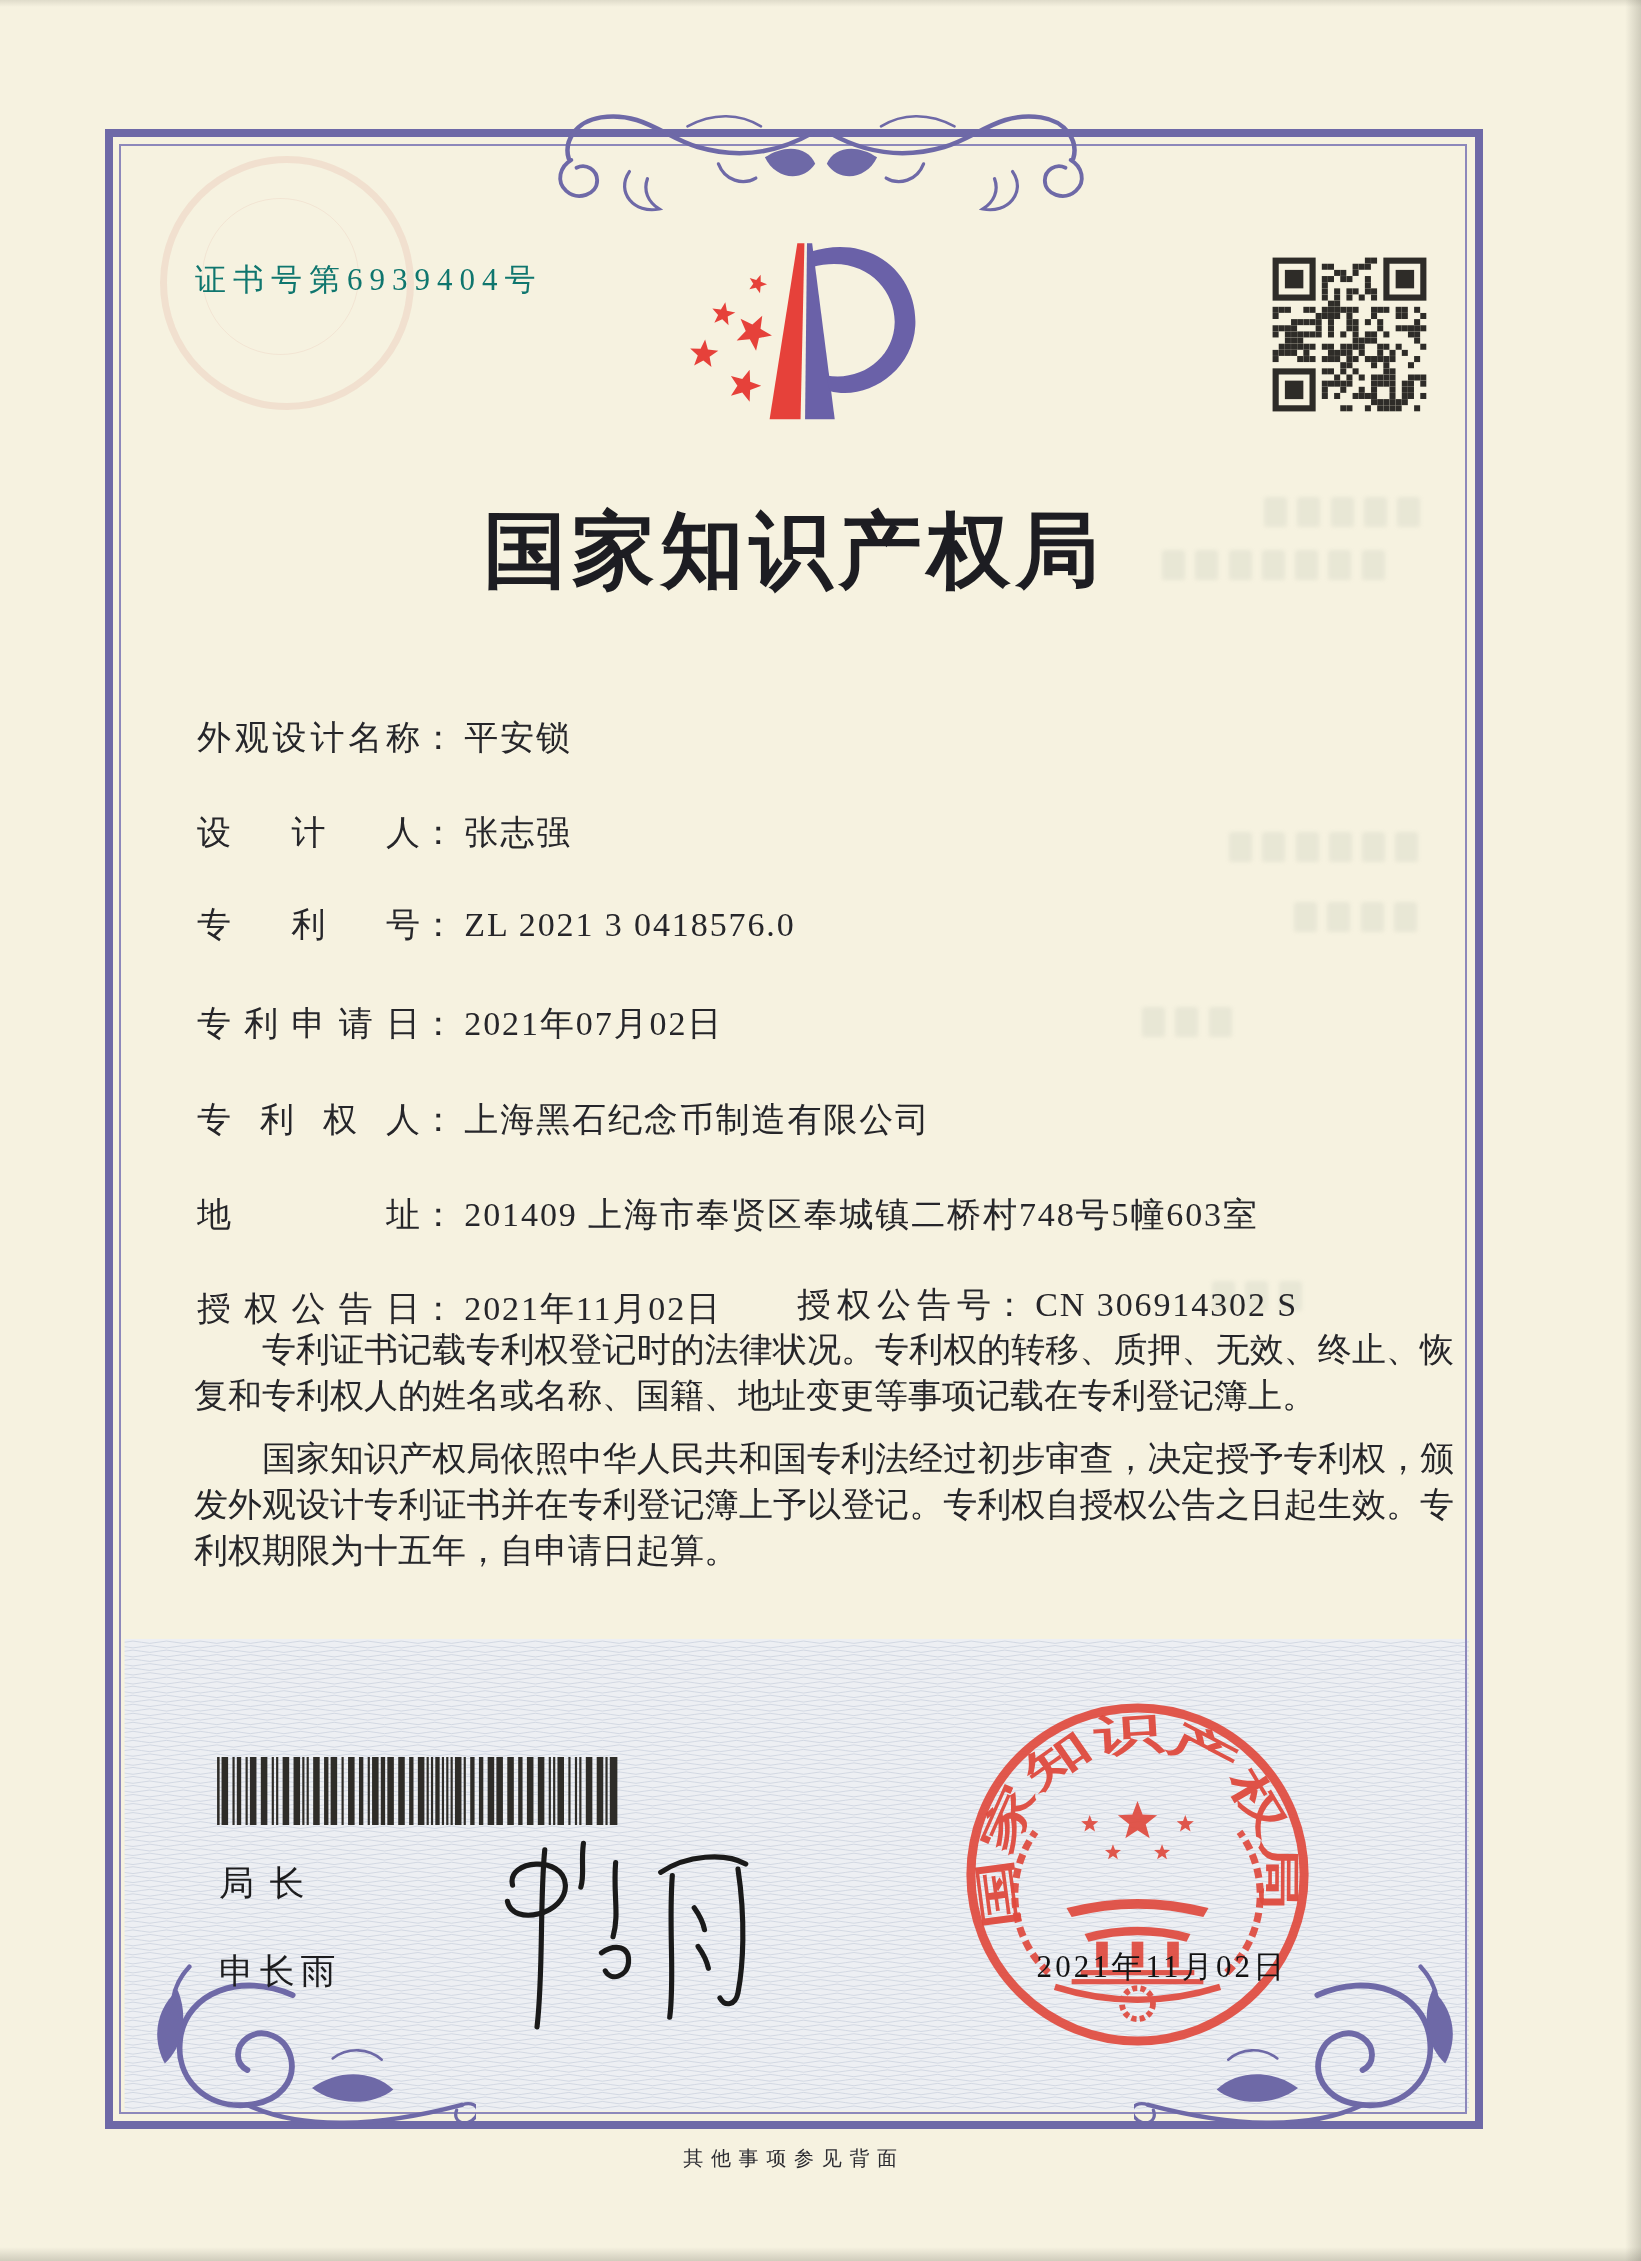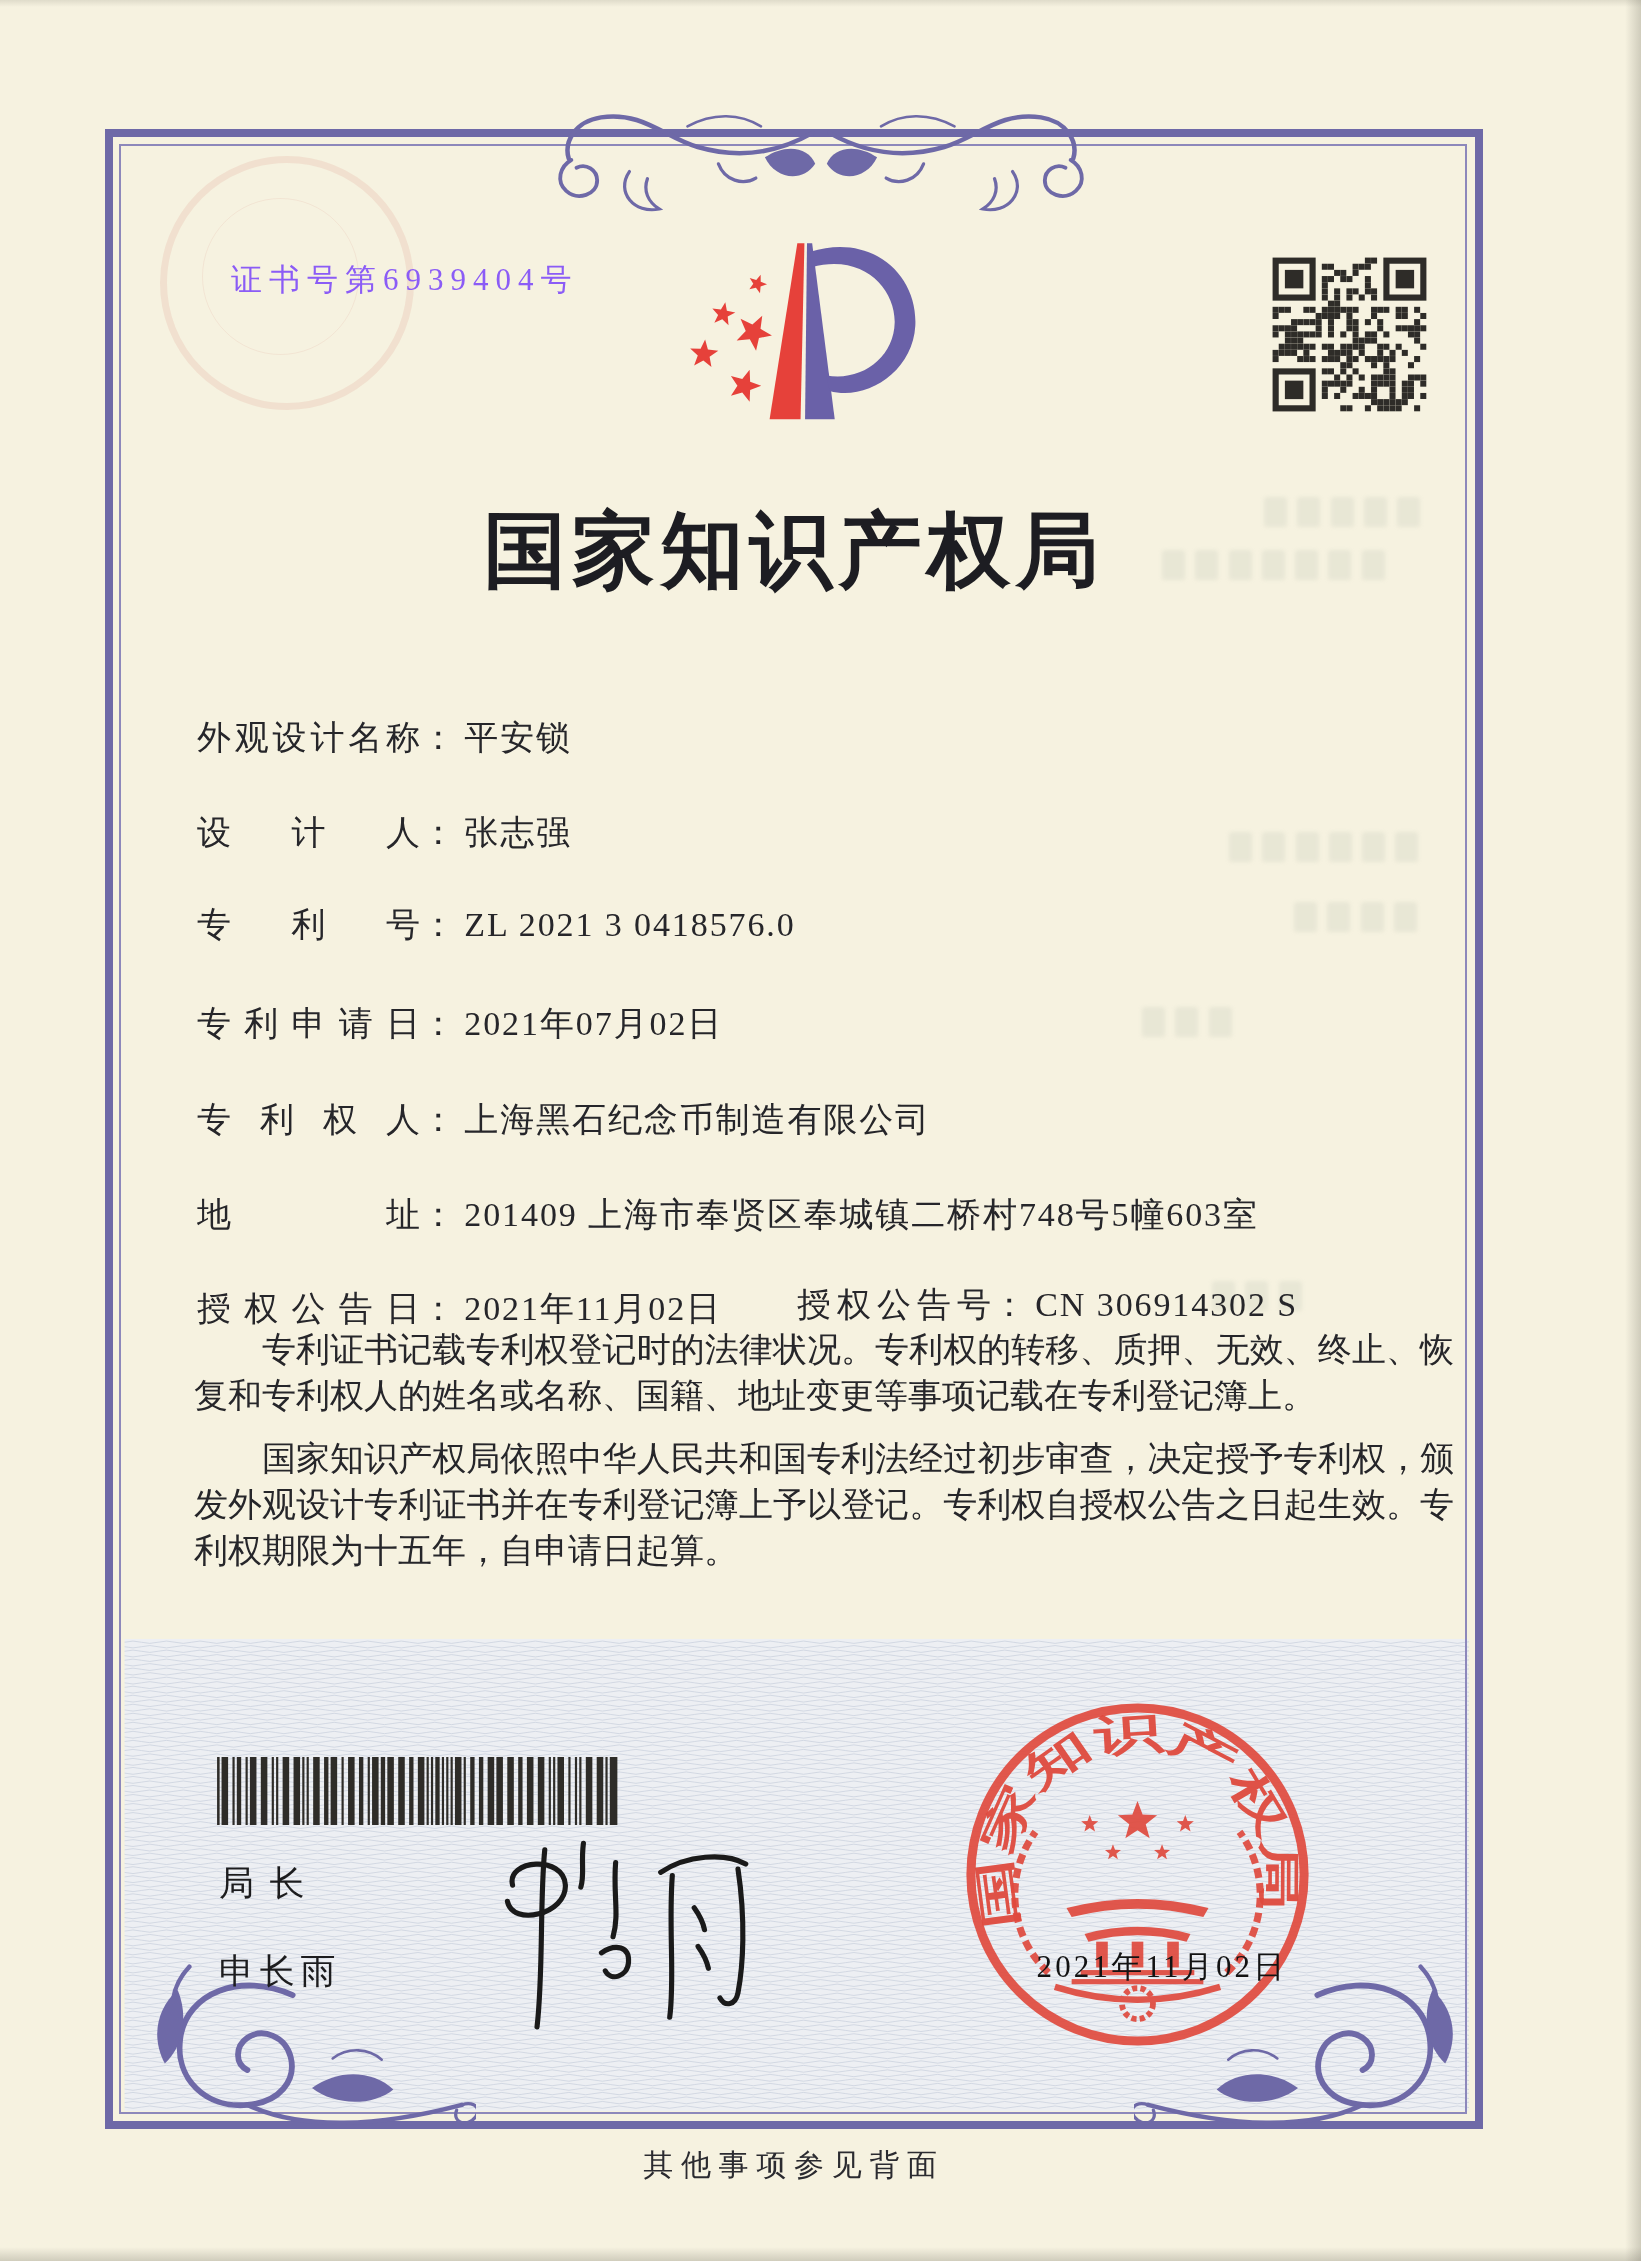"证书号第6939404号" .certno { color: #8b5cf6 -> #0f766e; margin-left: 36px -> none }
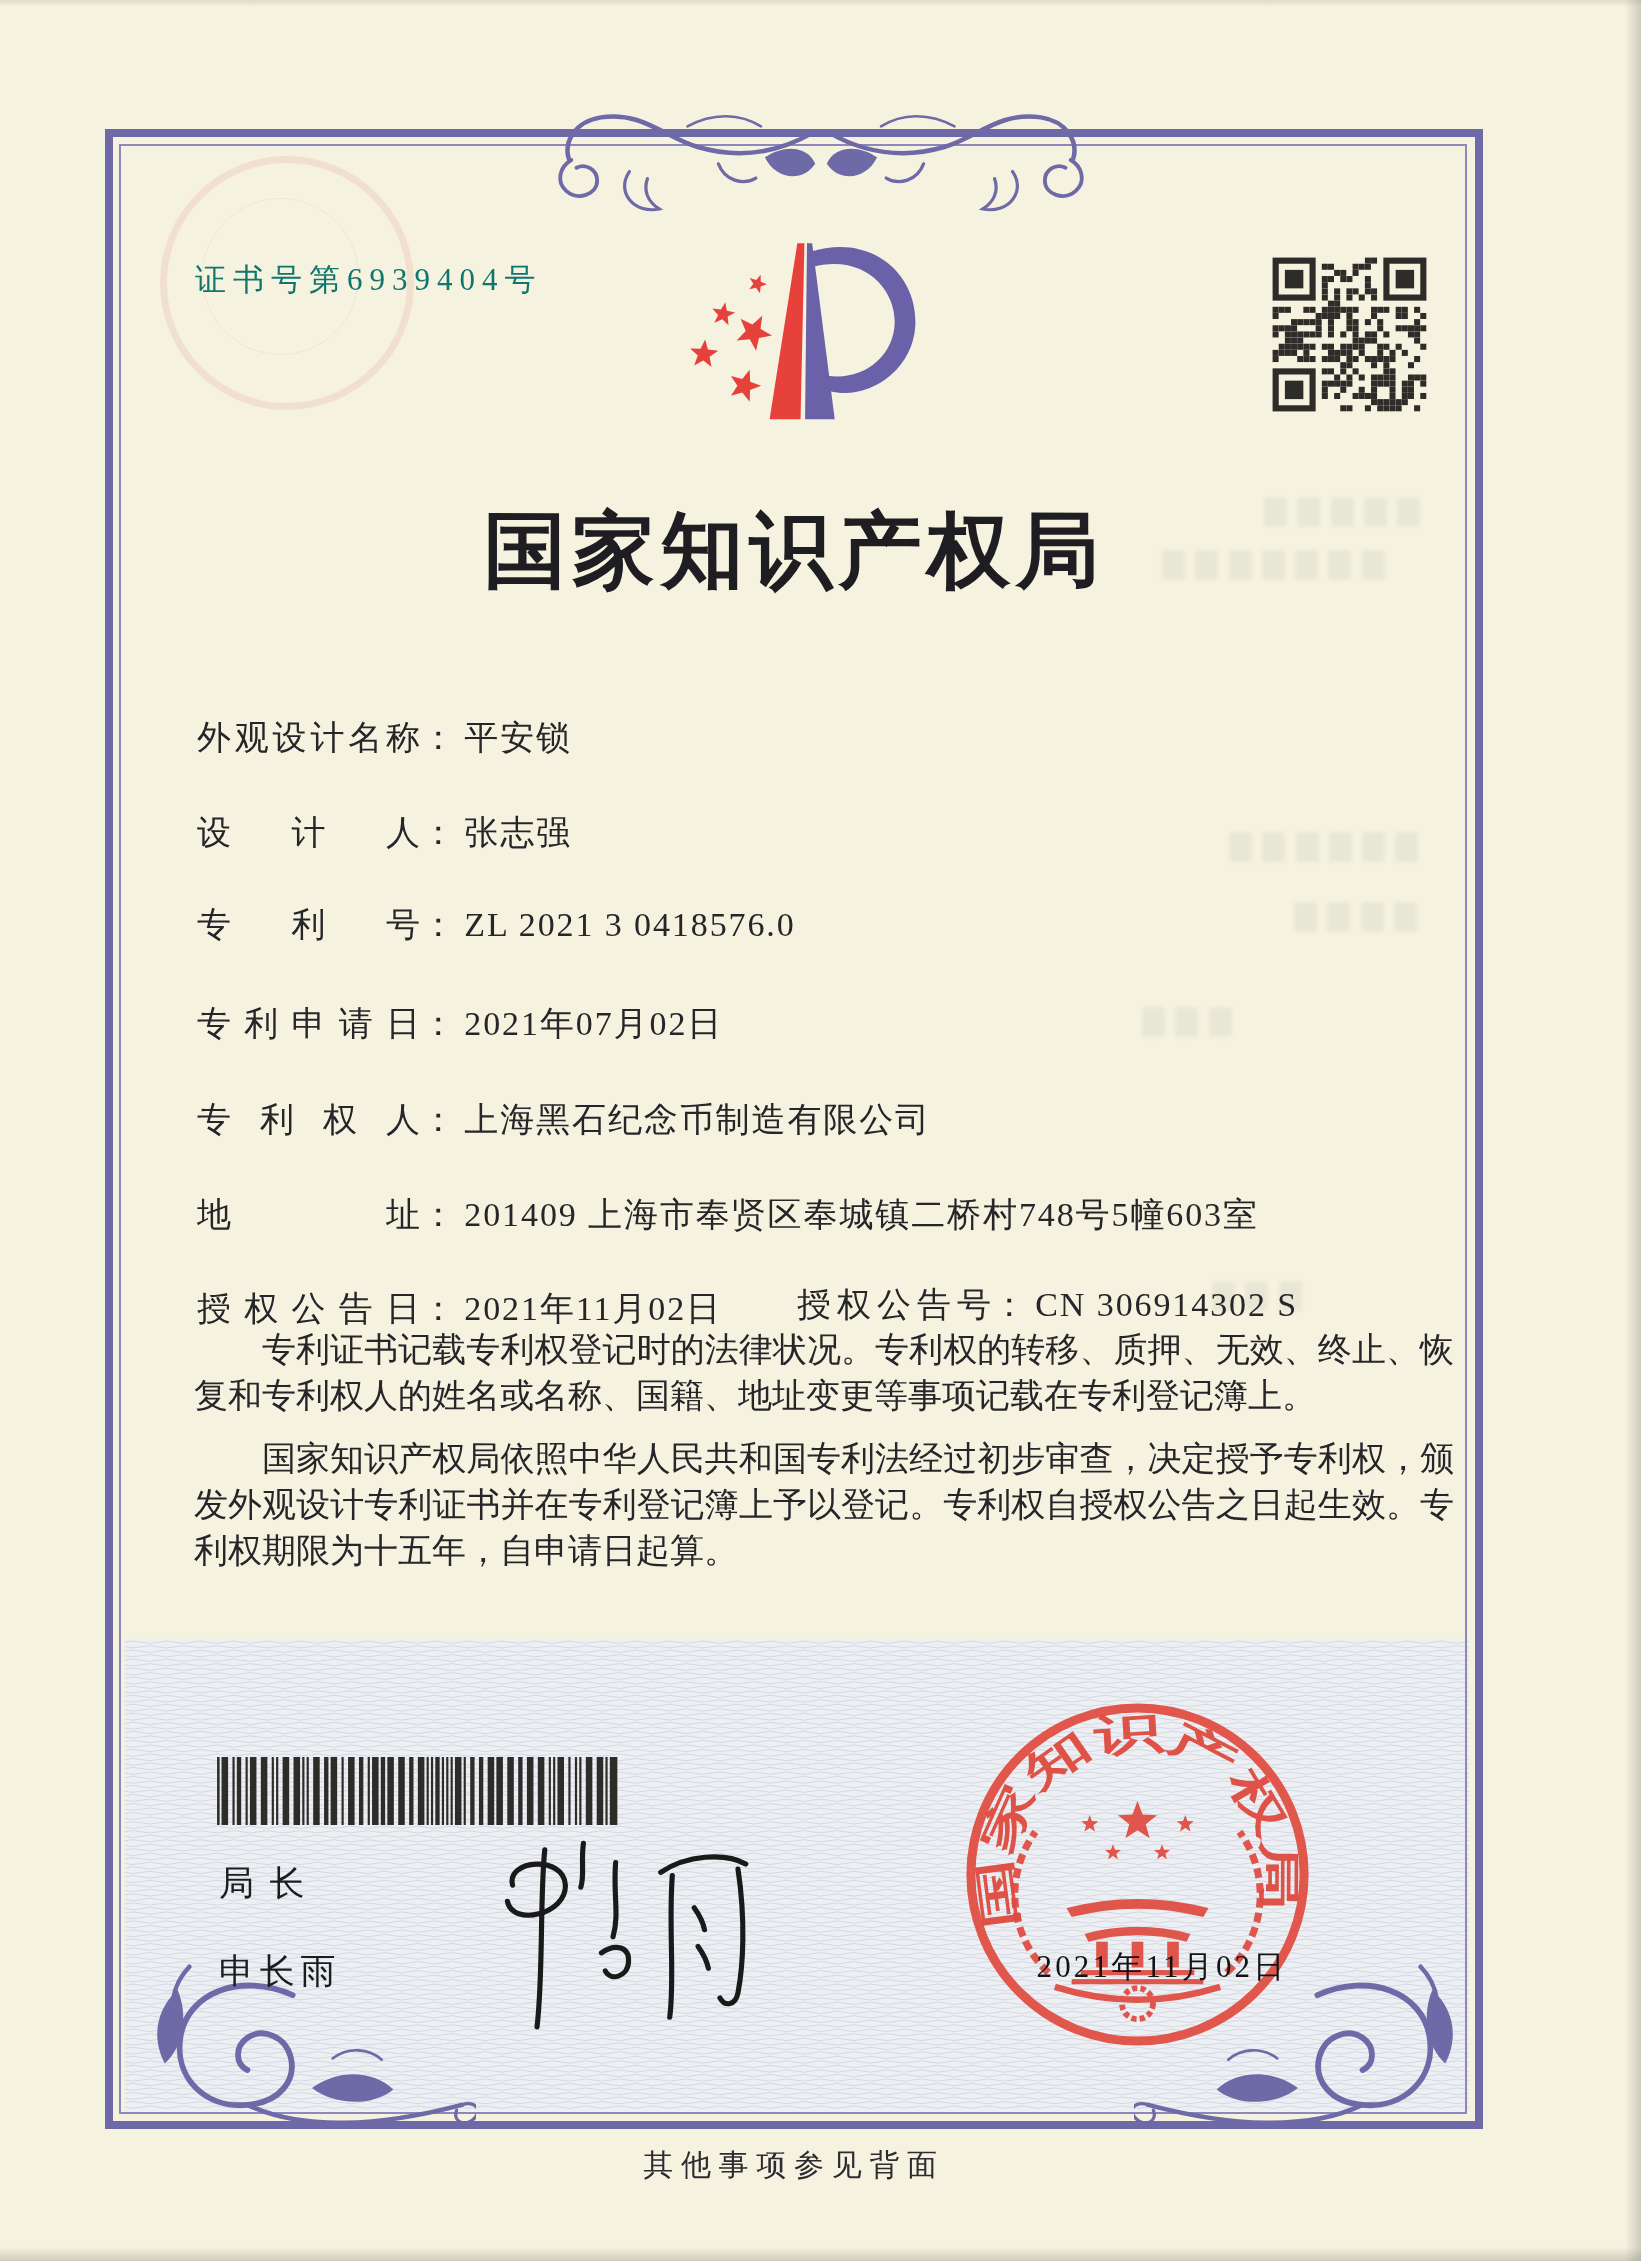"其他事项参见背面" .backnote { font-size: 30px -> 20px }
